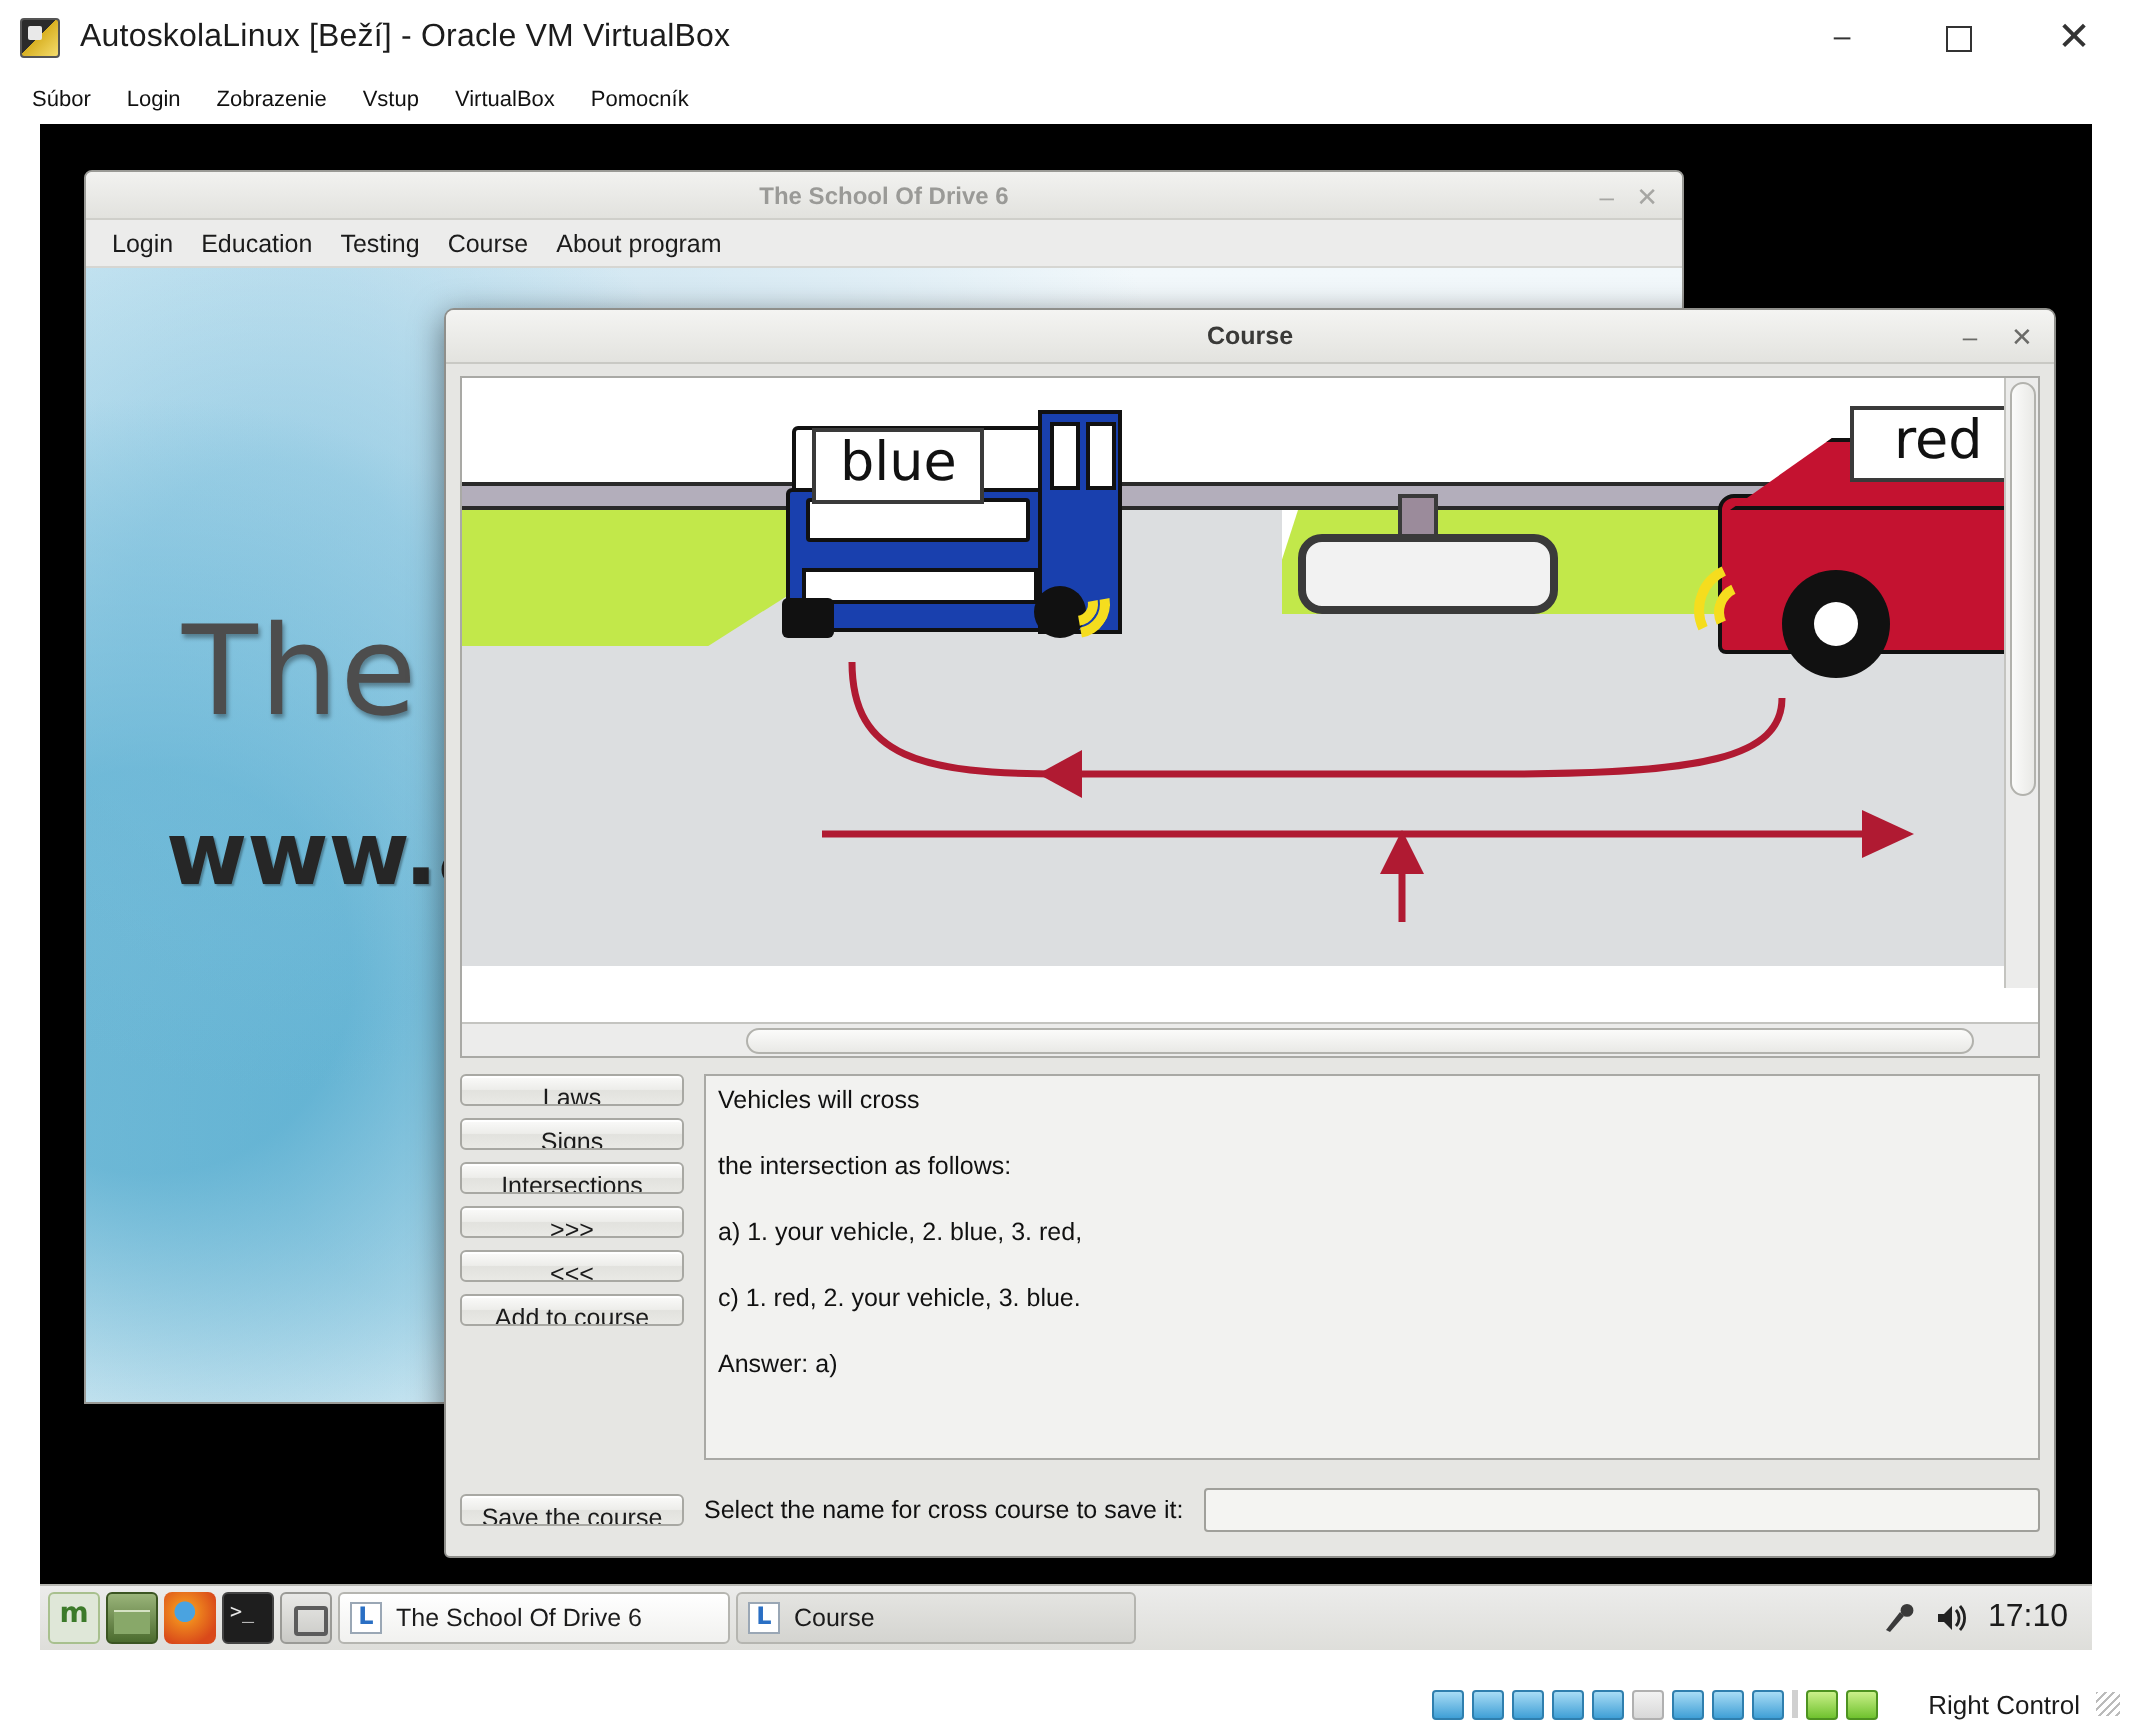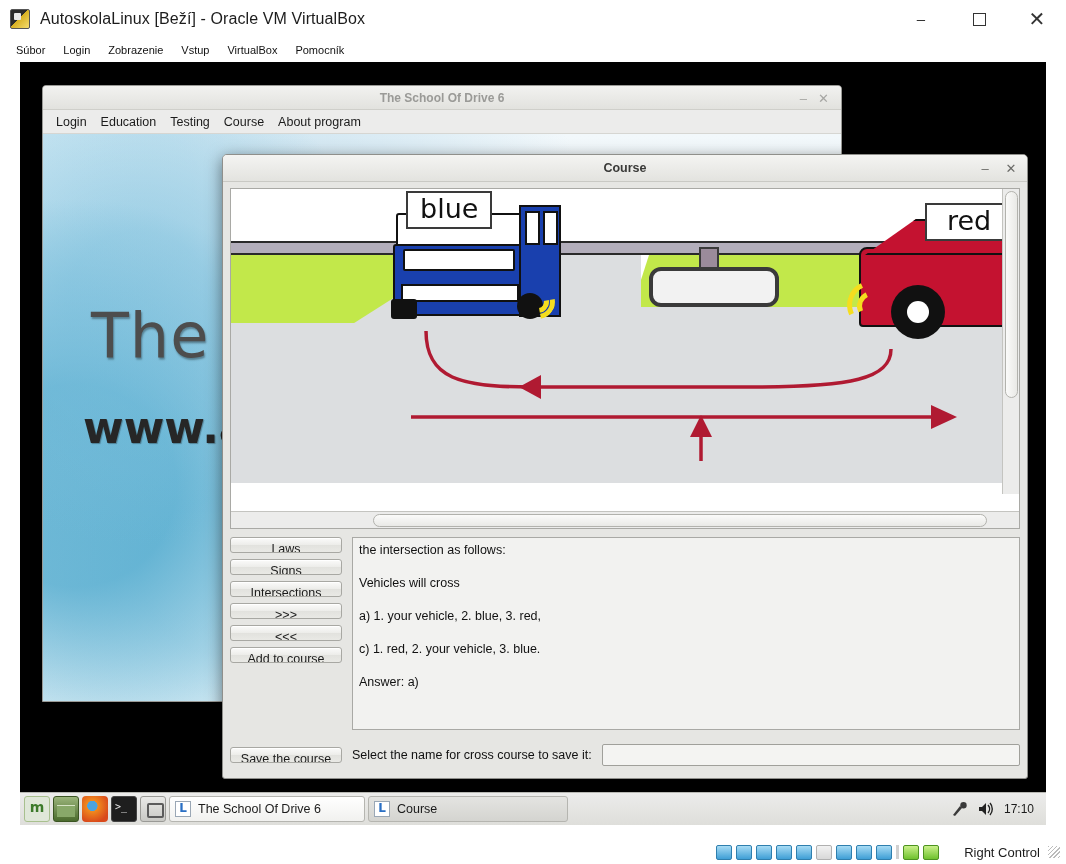"blue" #lbl-blue { top: 2px -> 25px }
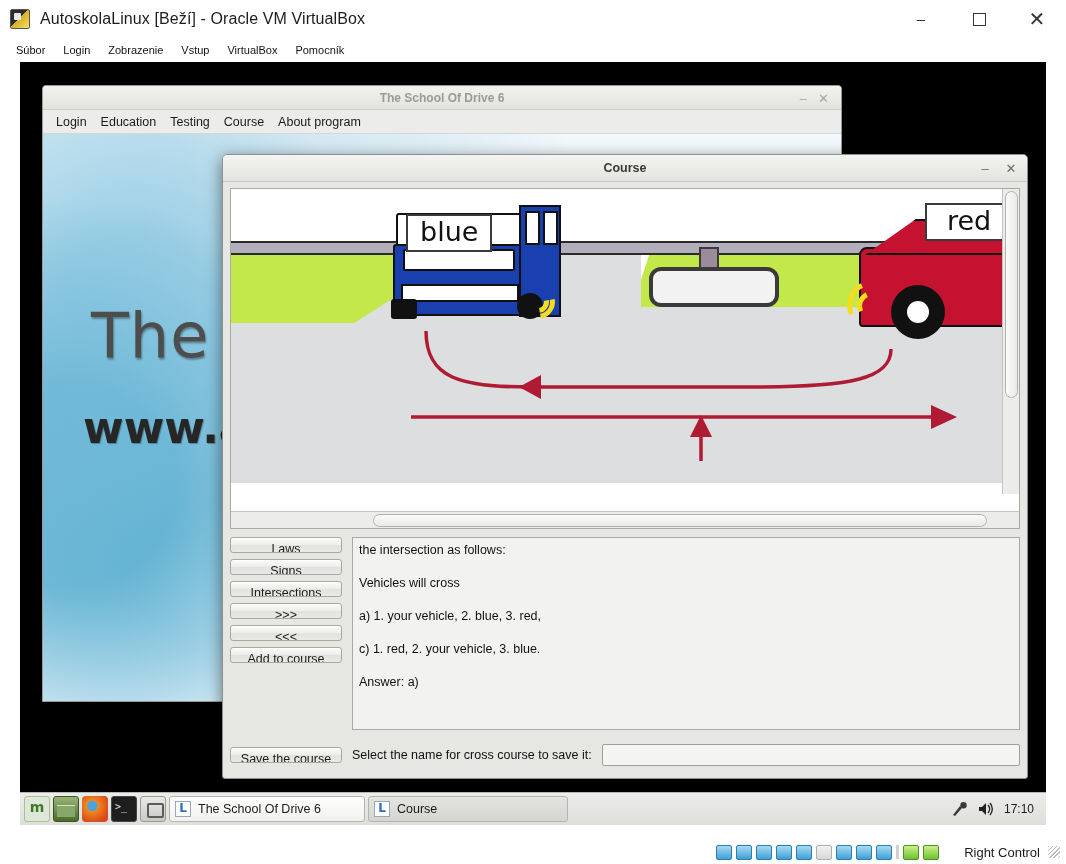"the intersection as follows:" div.qline { order: before "Vehicles will cross" -> after "Vehicles will cross" }
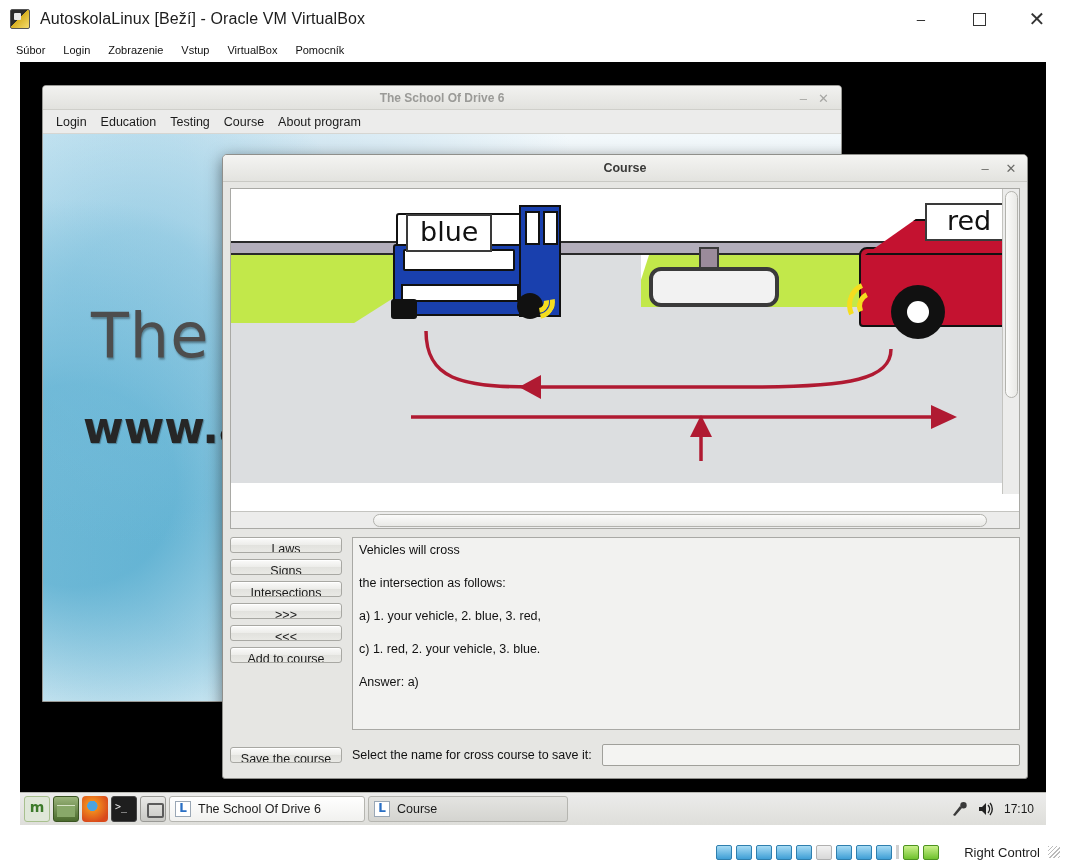"17:10" #clock { font-size: 12px -> 16px }
